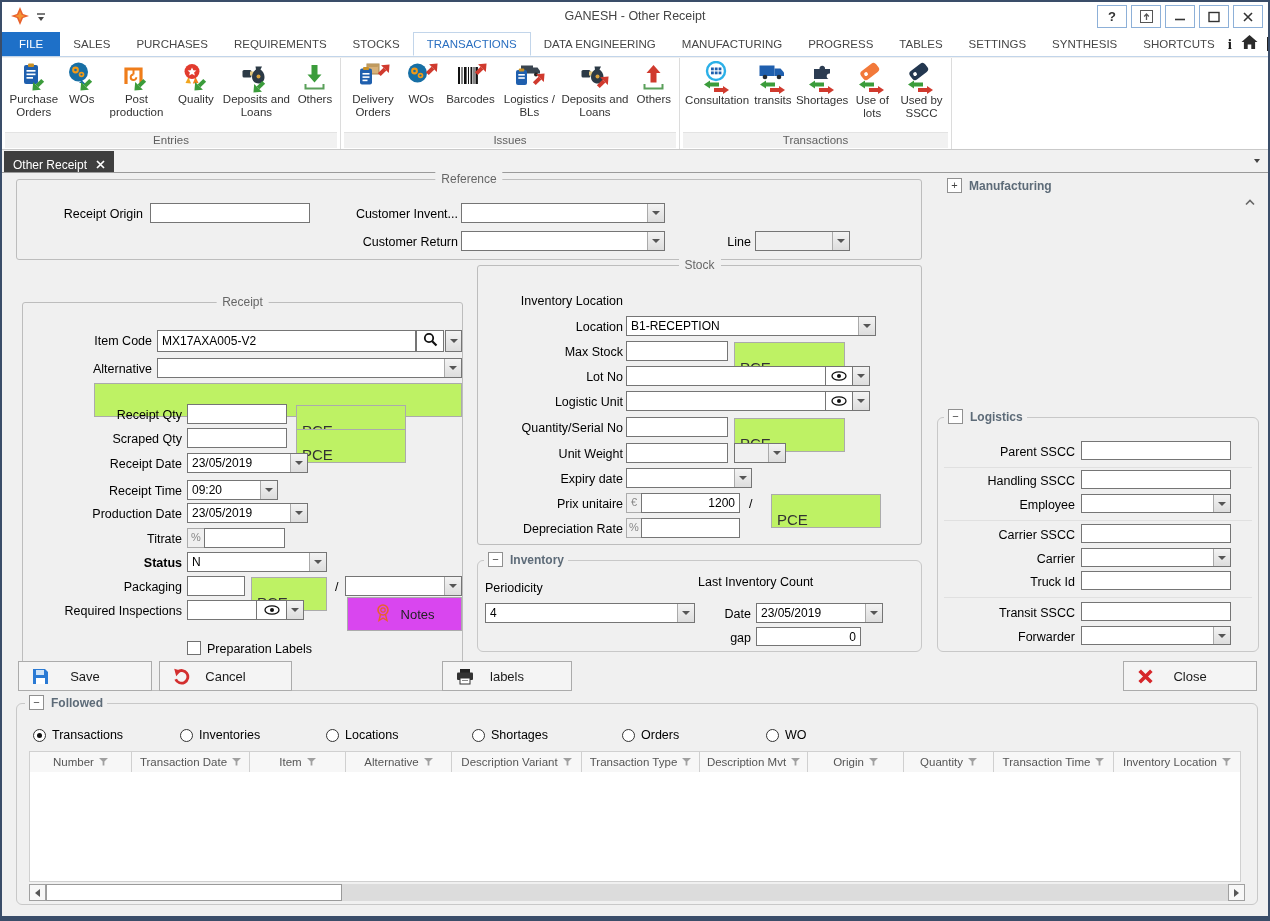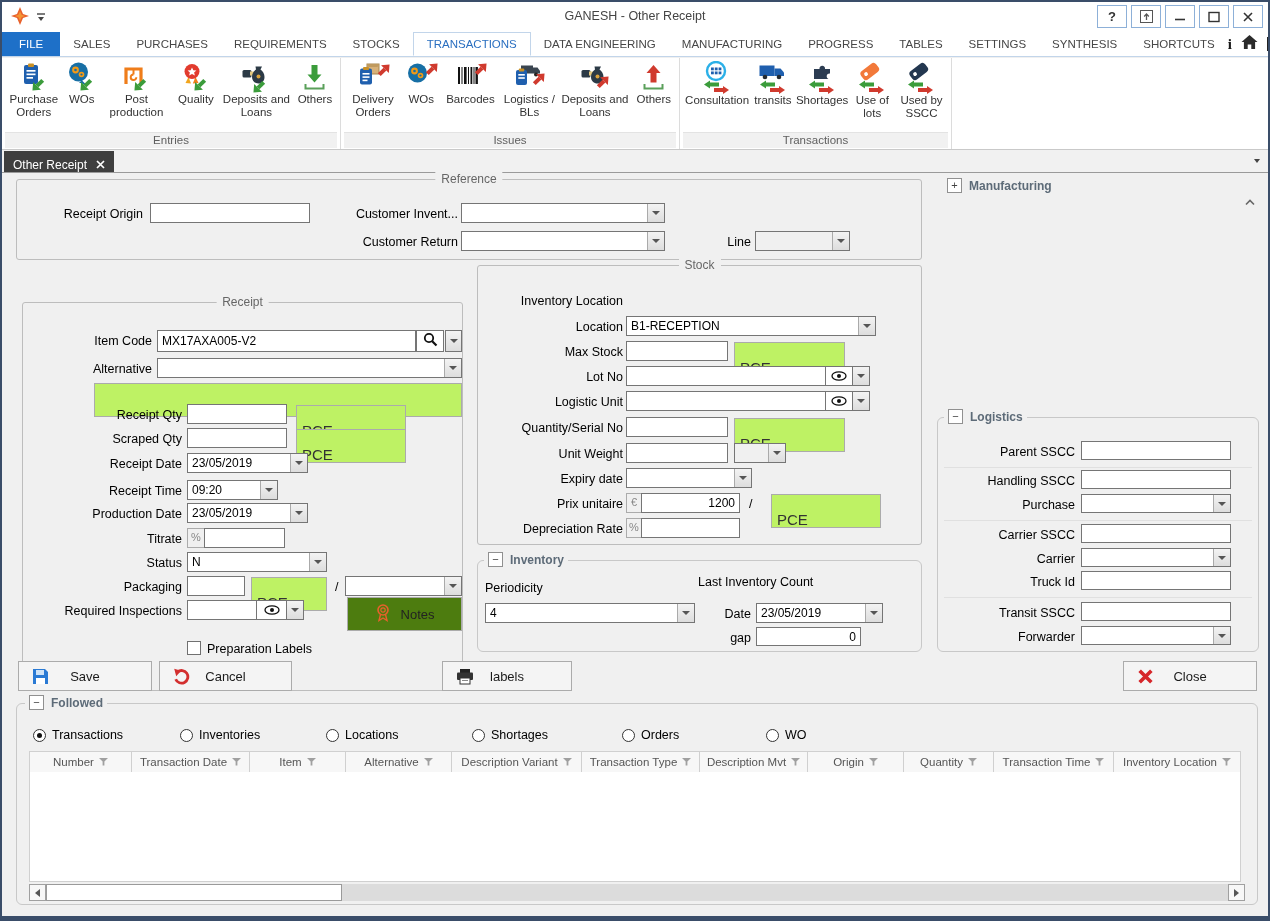"Purchase" span.flbl { text: Purchase -> Employee }
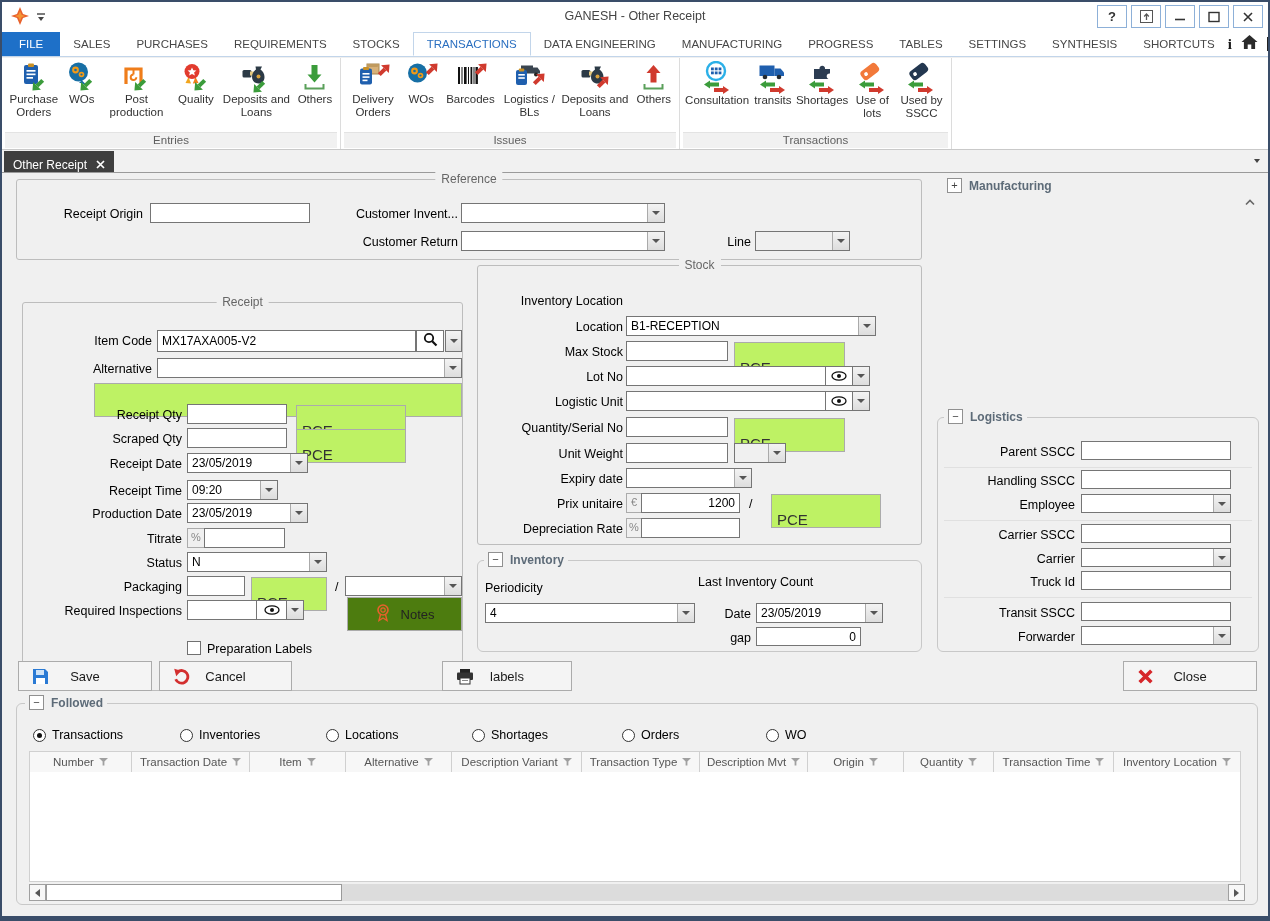"Status" span.flbl { font-weight: none -> bold }
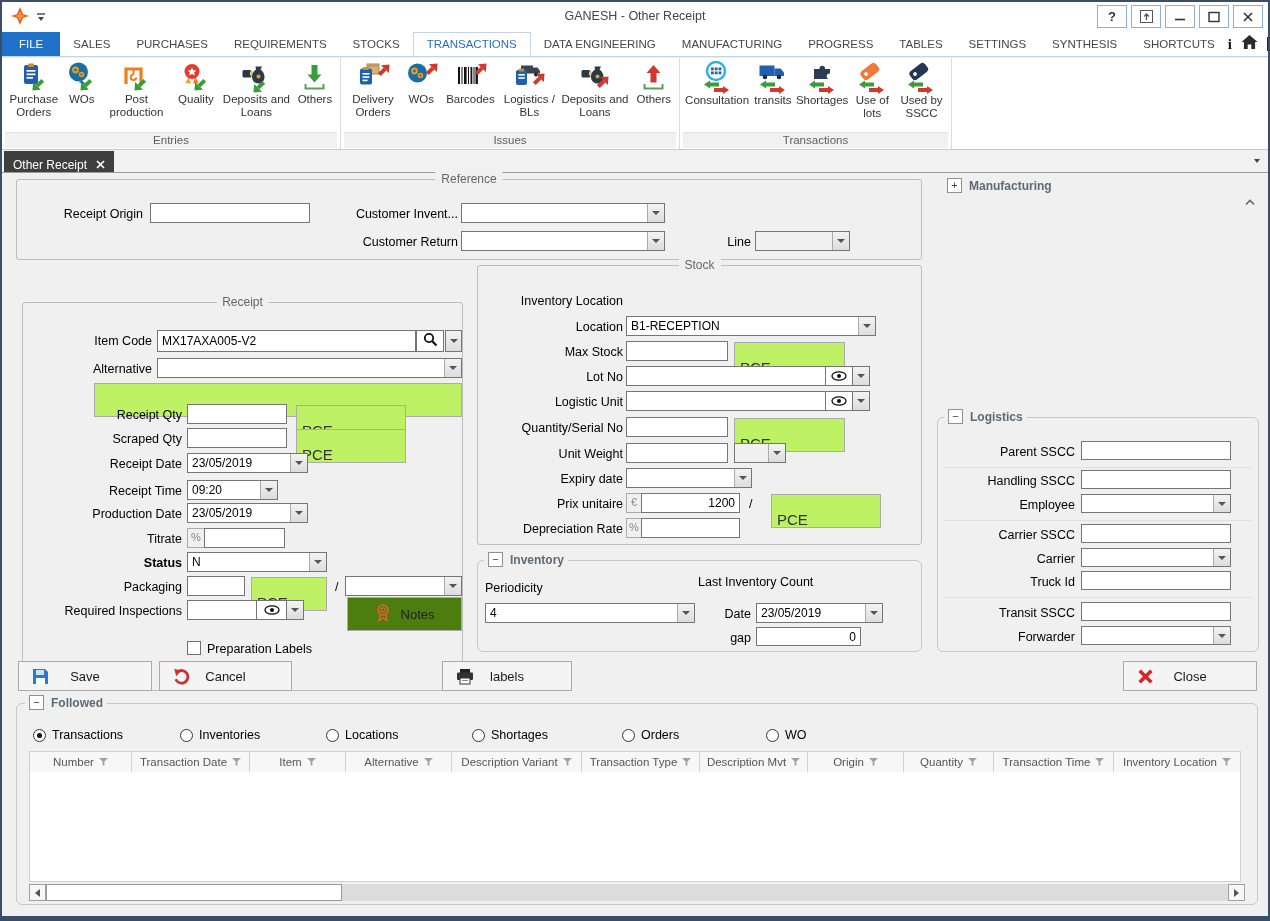"Notes" button.sqbtn { background: #4d7c0f -> #d946ef }
